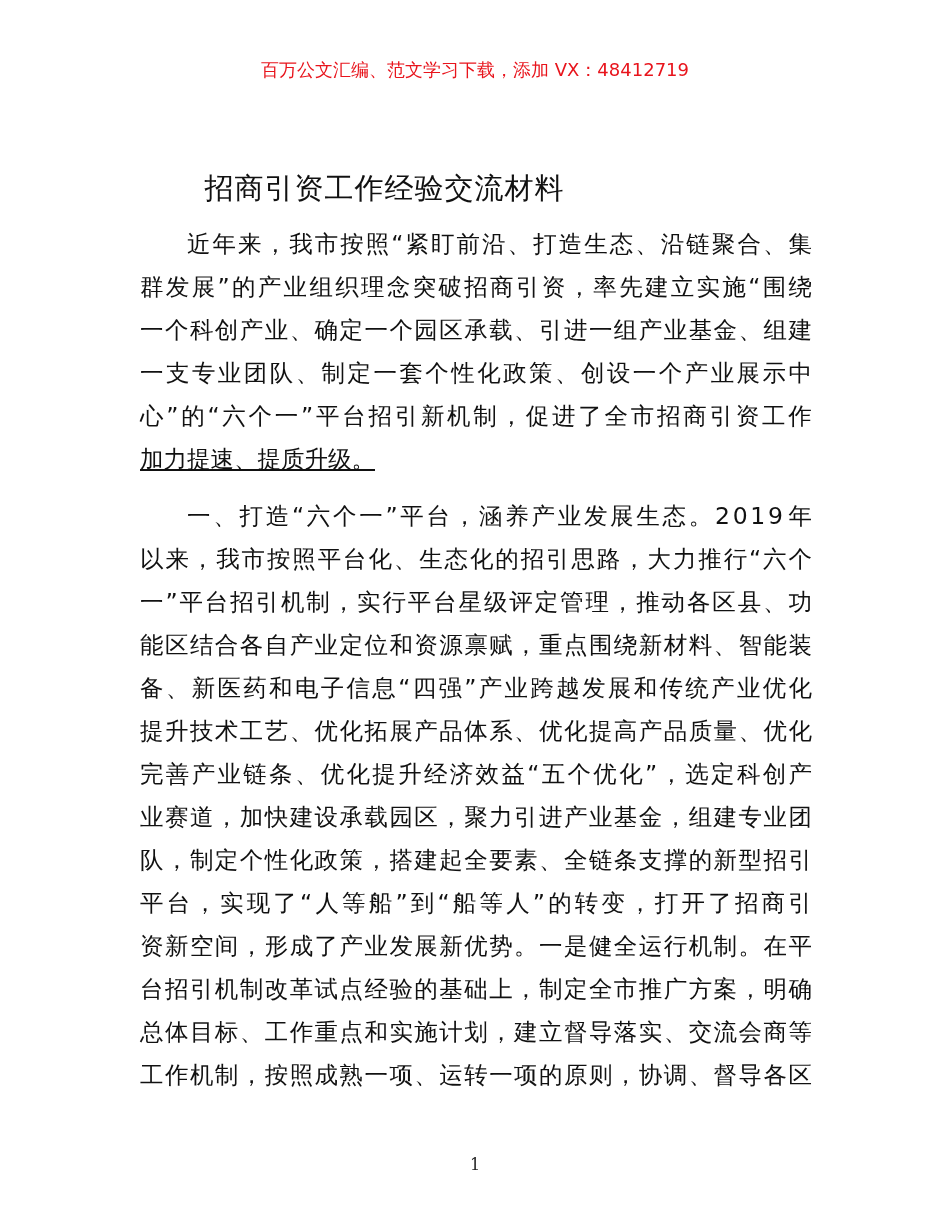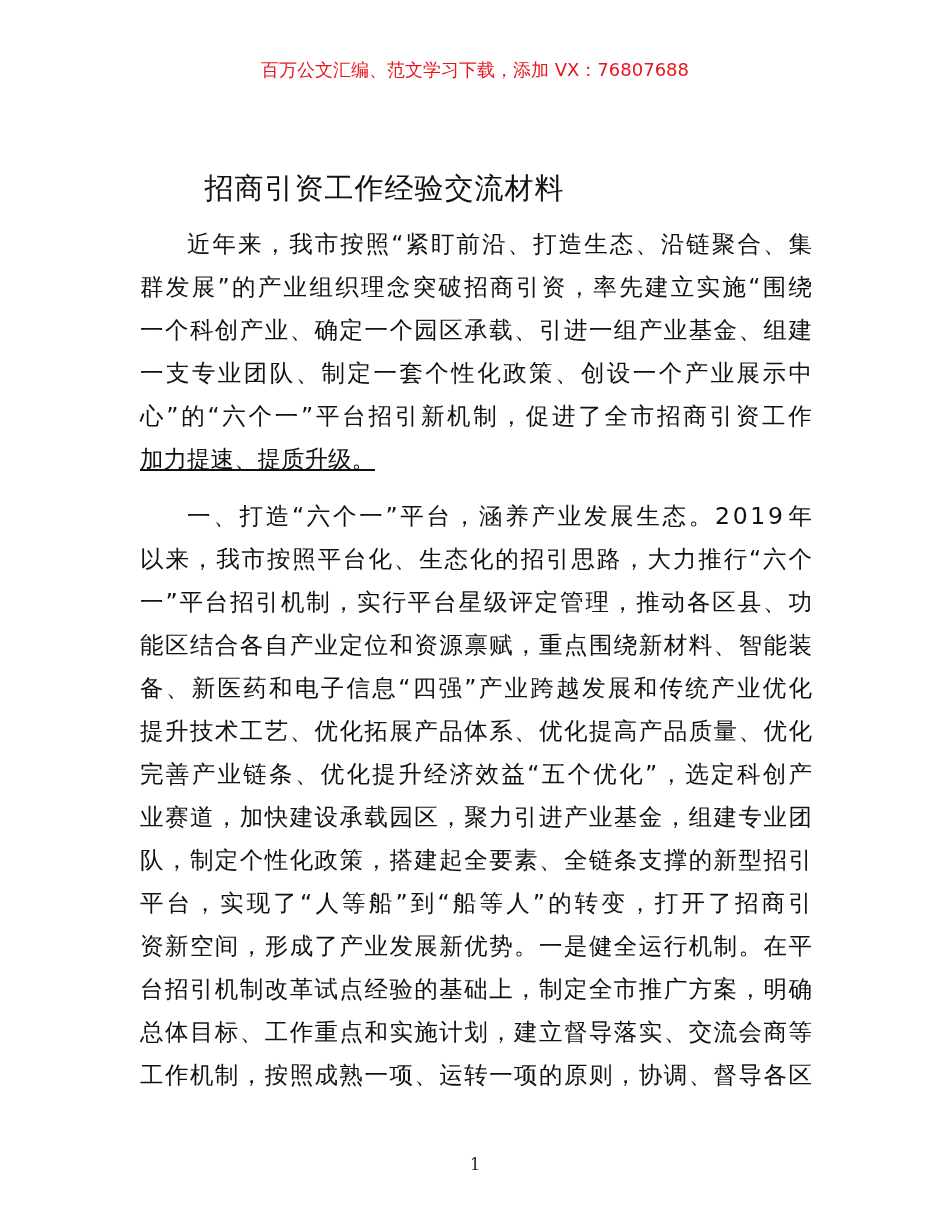"百万公文汇编、范文学习下载，添加 VX：76807688" div.header-banner { text: 76807688 -> 48412719 }
